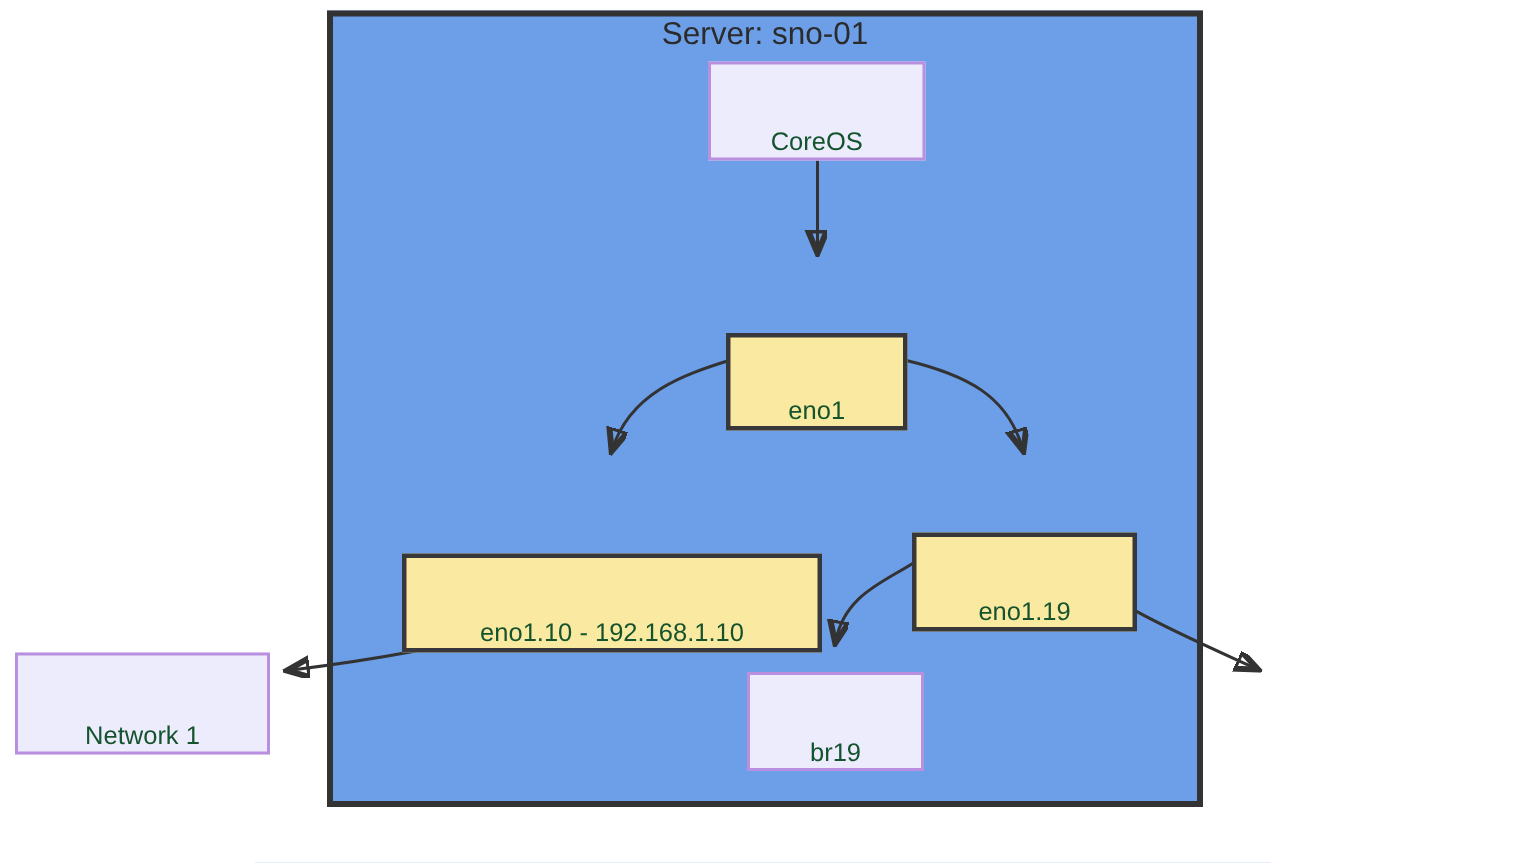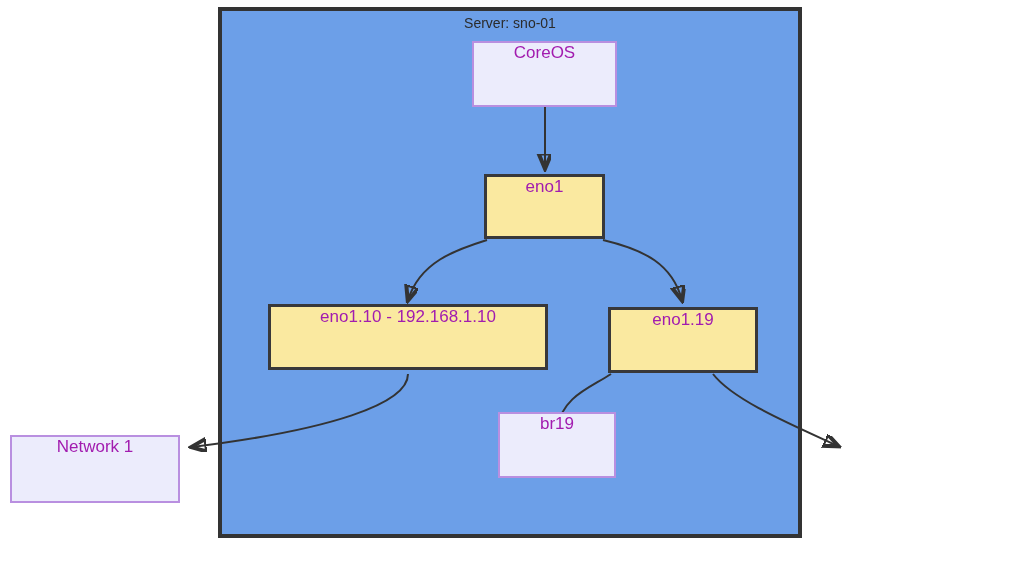"Server: sno-01" .server-label { font-size: 14px -> 21px }
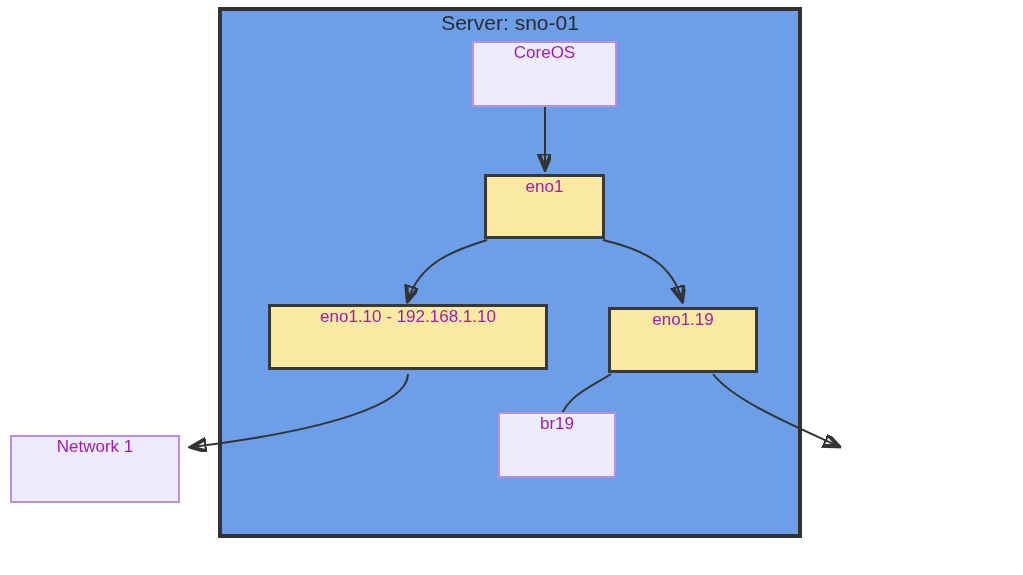"CoreOS" .node { align-items: flex-start -> flex-end; color: #a21caf -> #14532d }
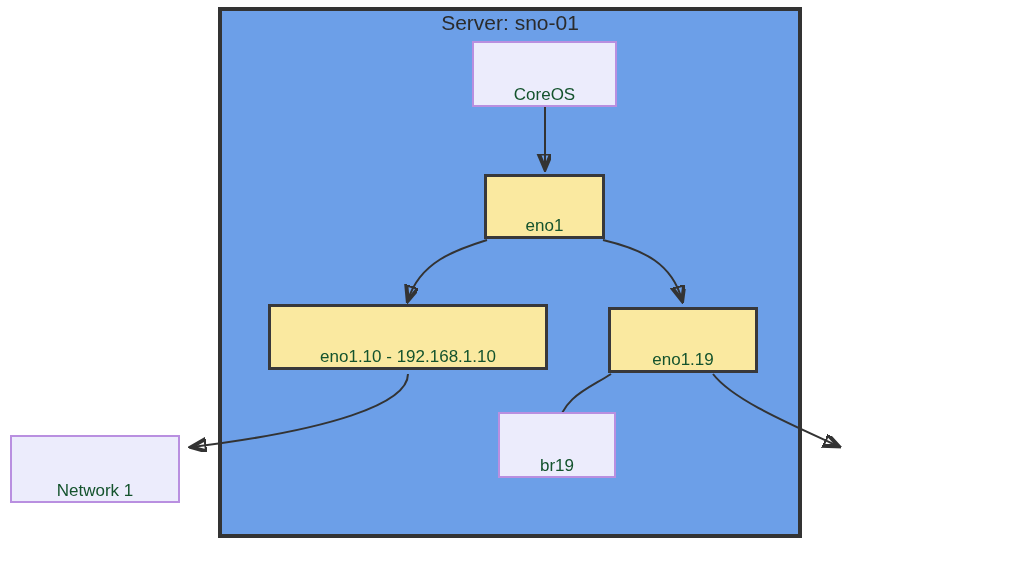"eno1" .node-yellow { margin-top: none -> 48px }
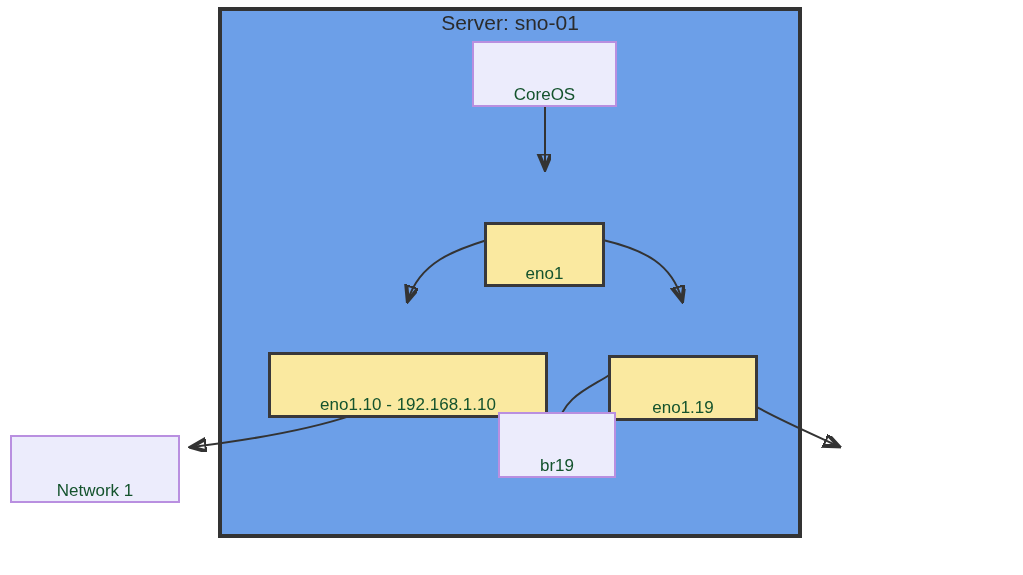"eno1.10 - 192.168.1.10" #node-eno110 { top: 304px -> 321px }
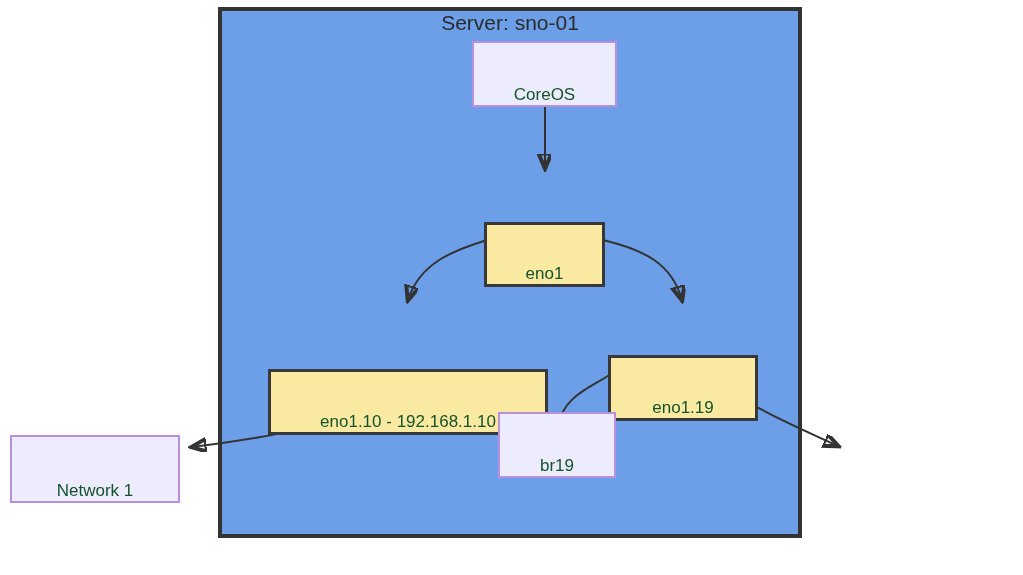"br19" #node-br19 { top: 412px -> 448px }
